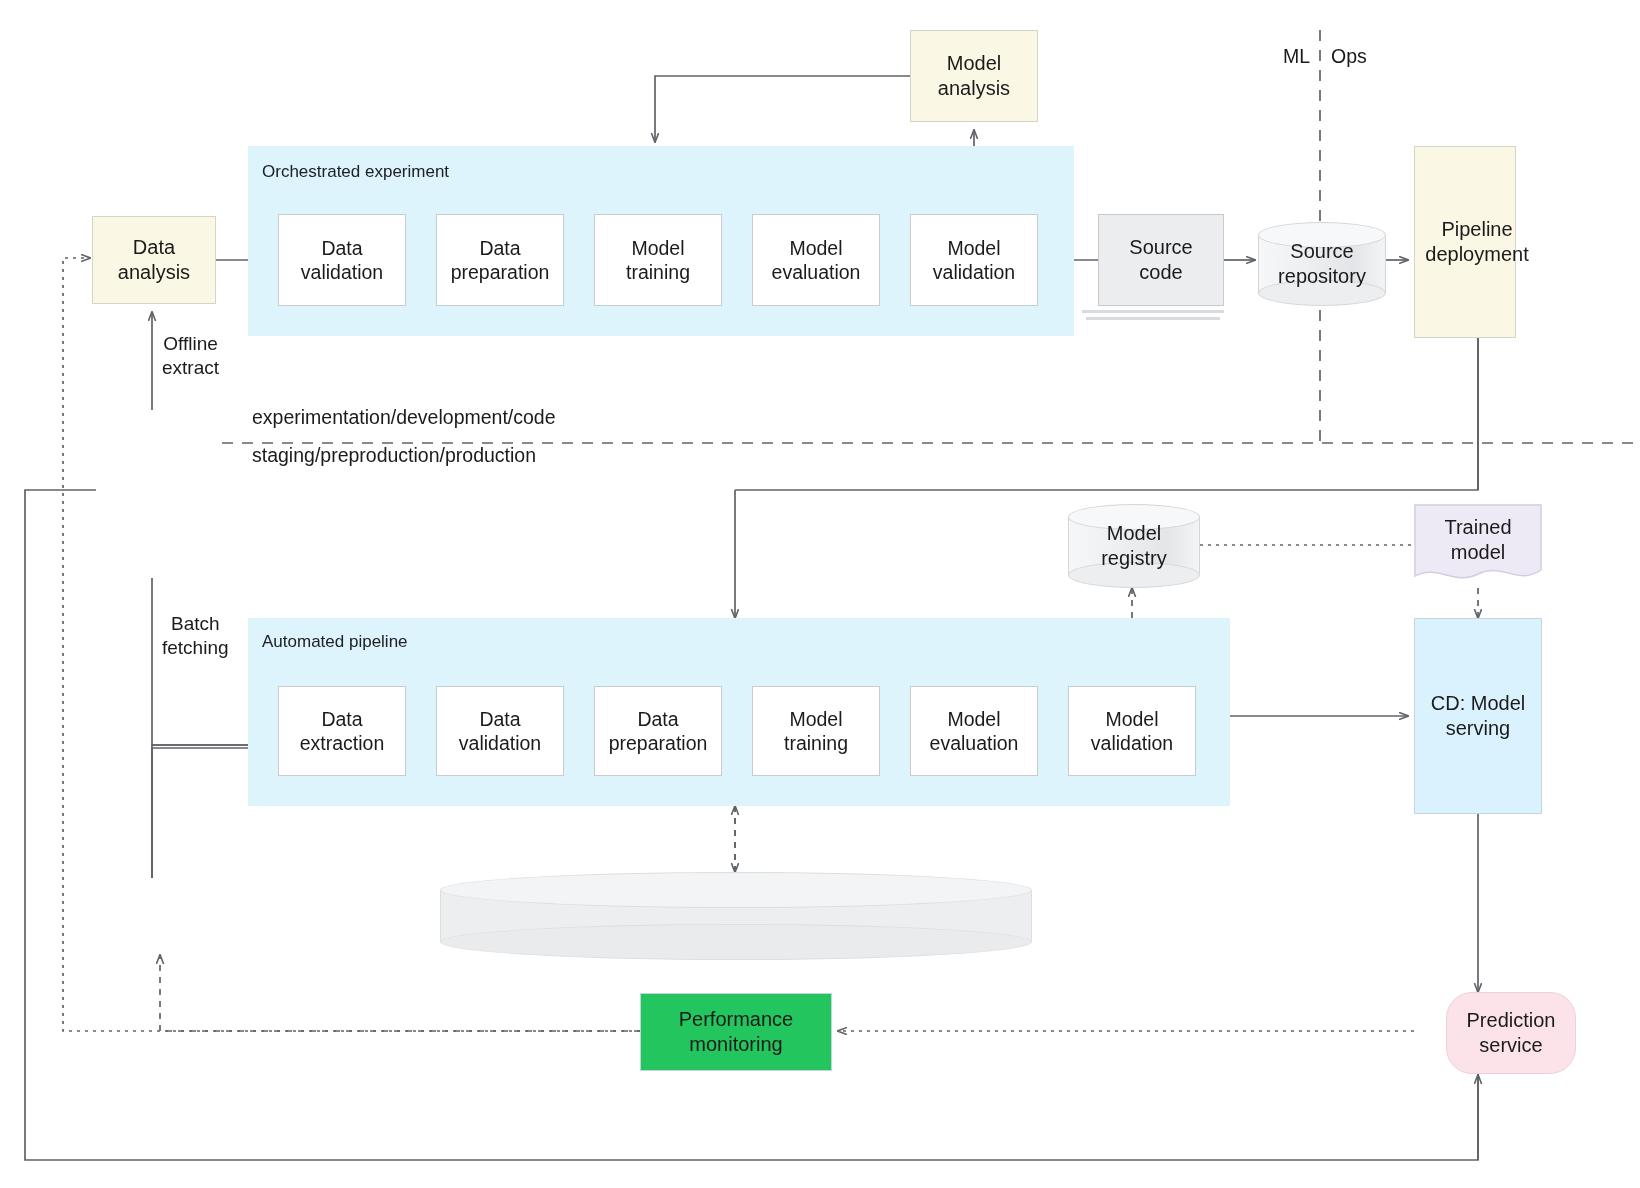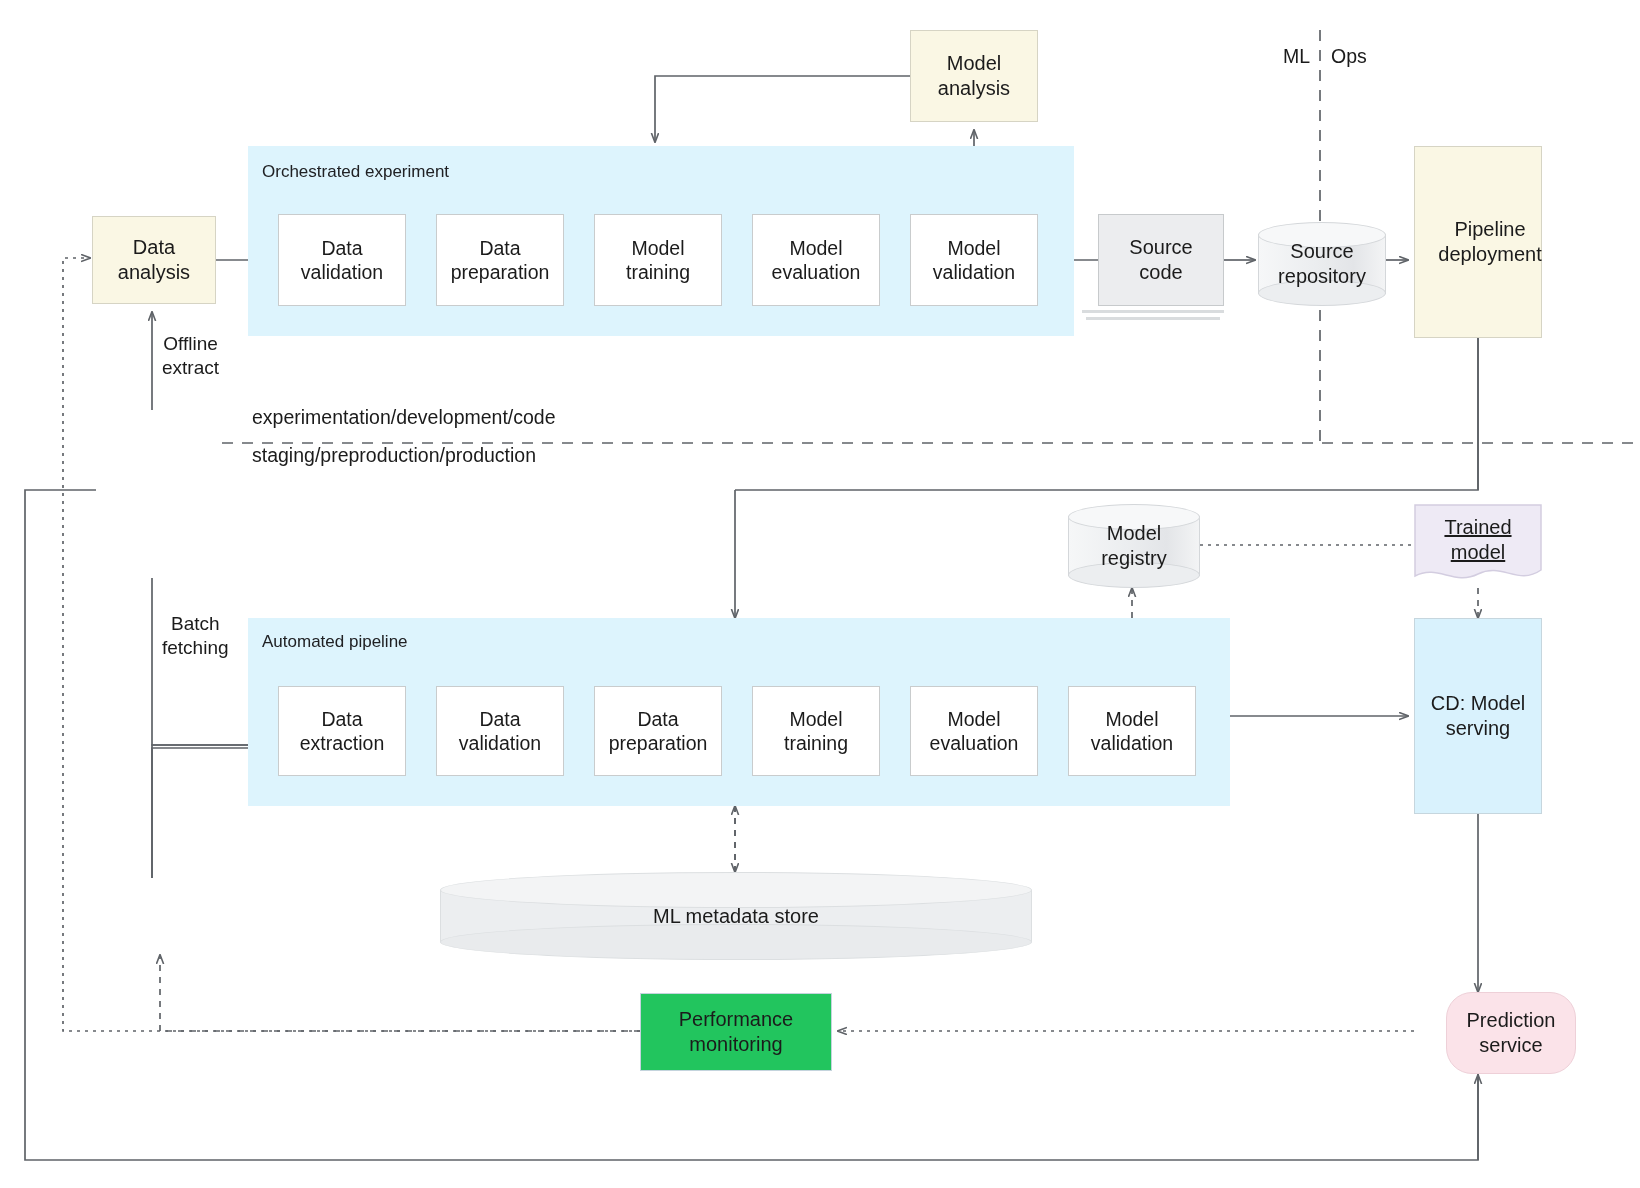"Pipeline" div.node { width: 128px -> 102px }
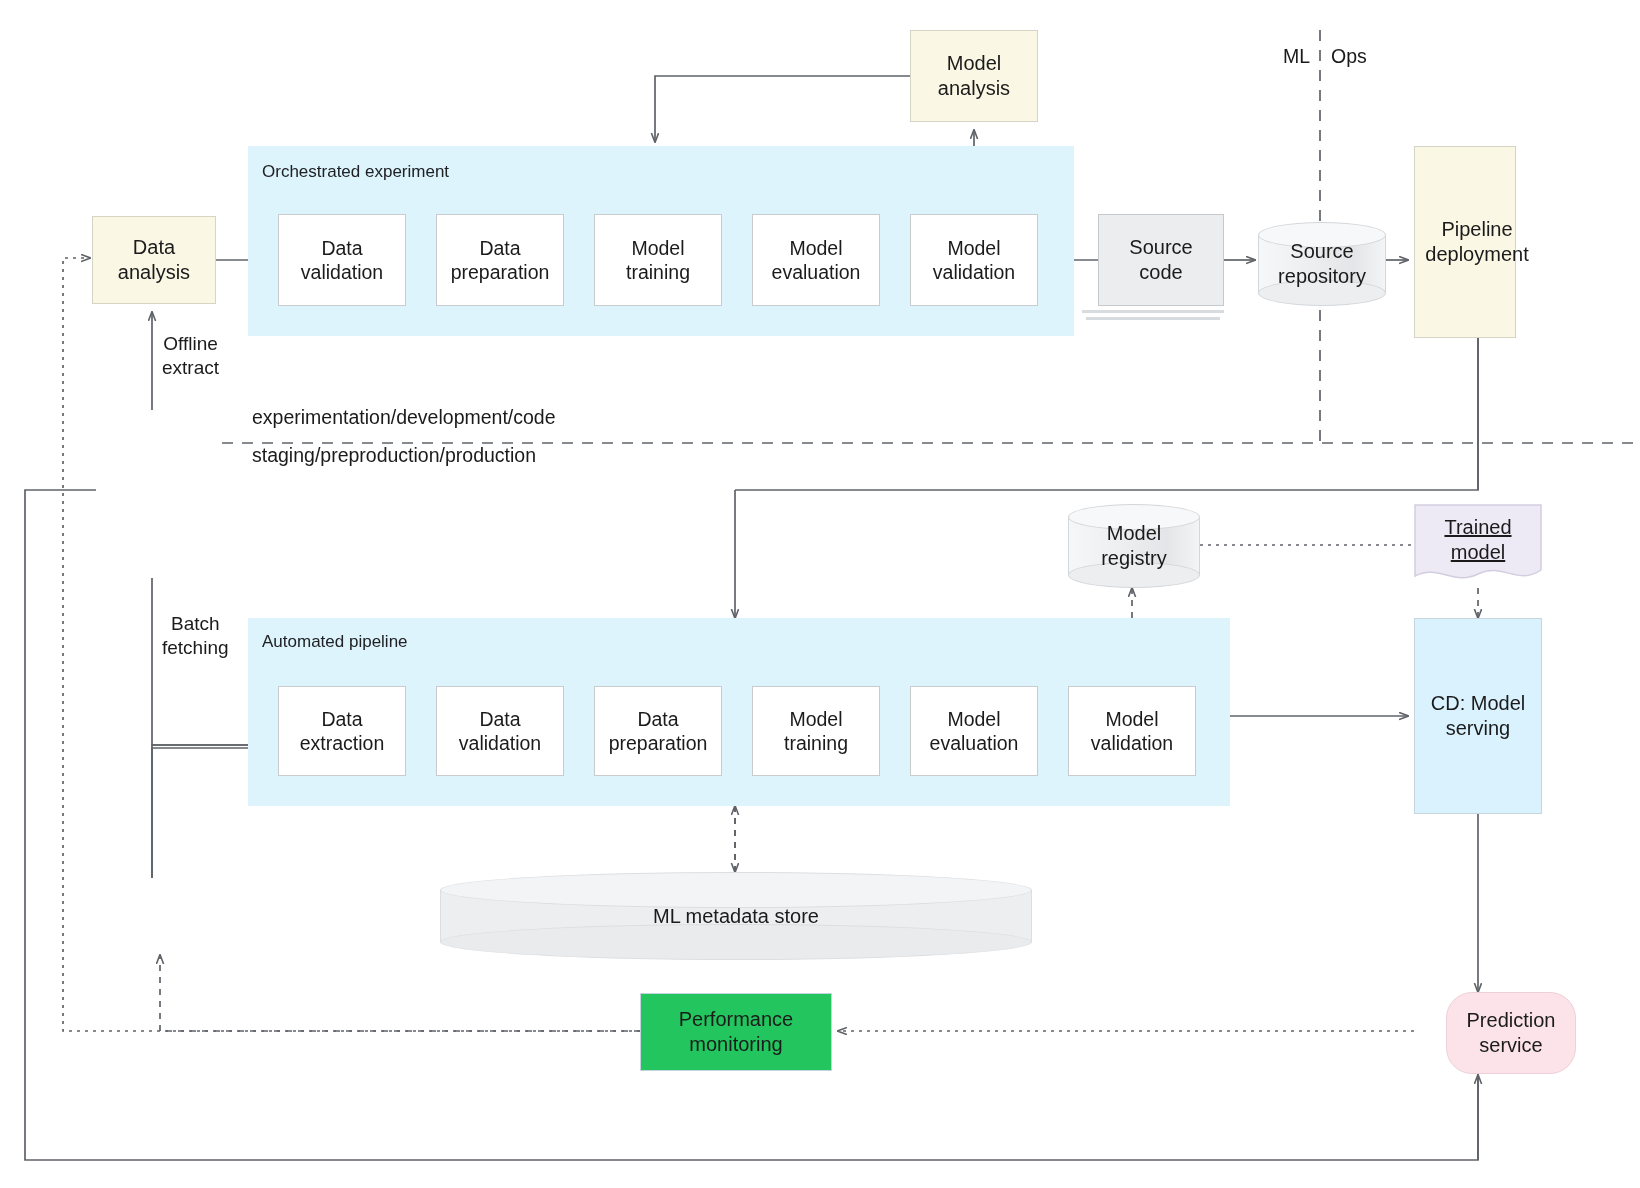"Trained" div.lbl { text-decoration: underline -> none }
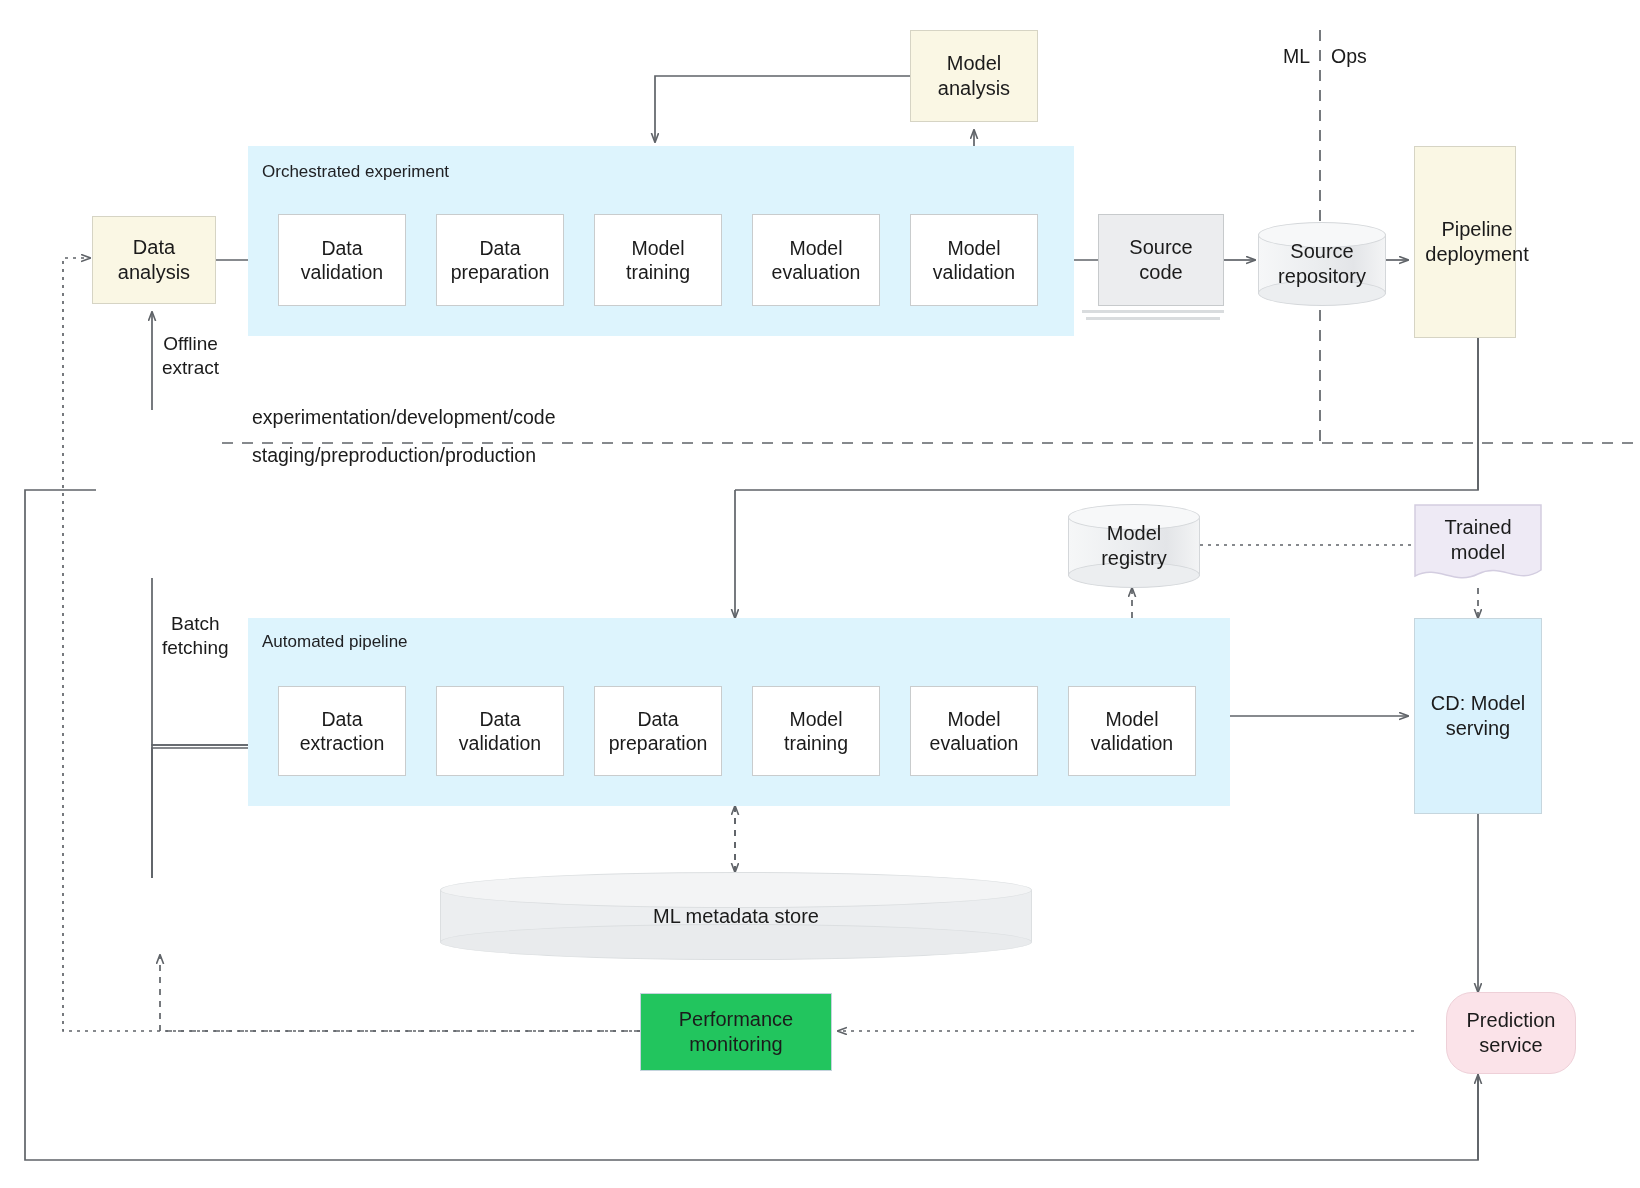"ML metadata store" div.lbl { html: <div>ML metadata store</div> -> none }
